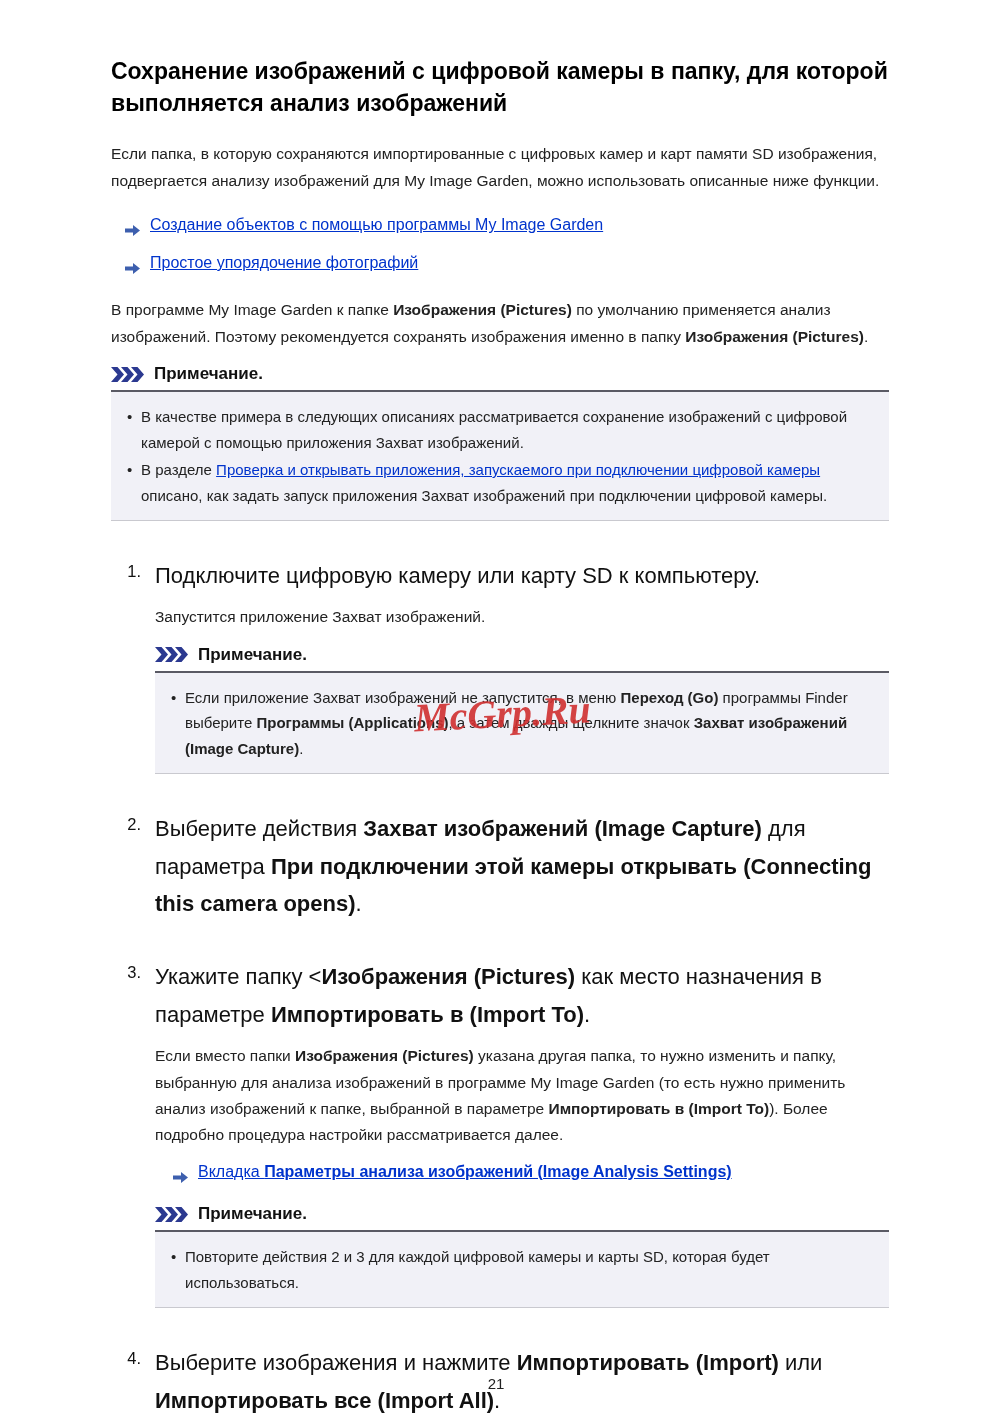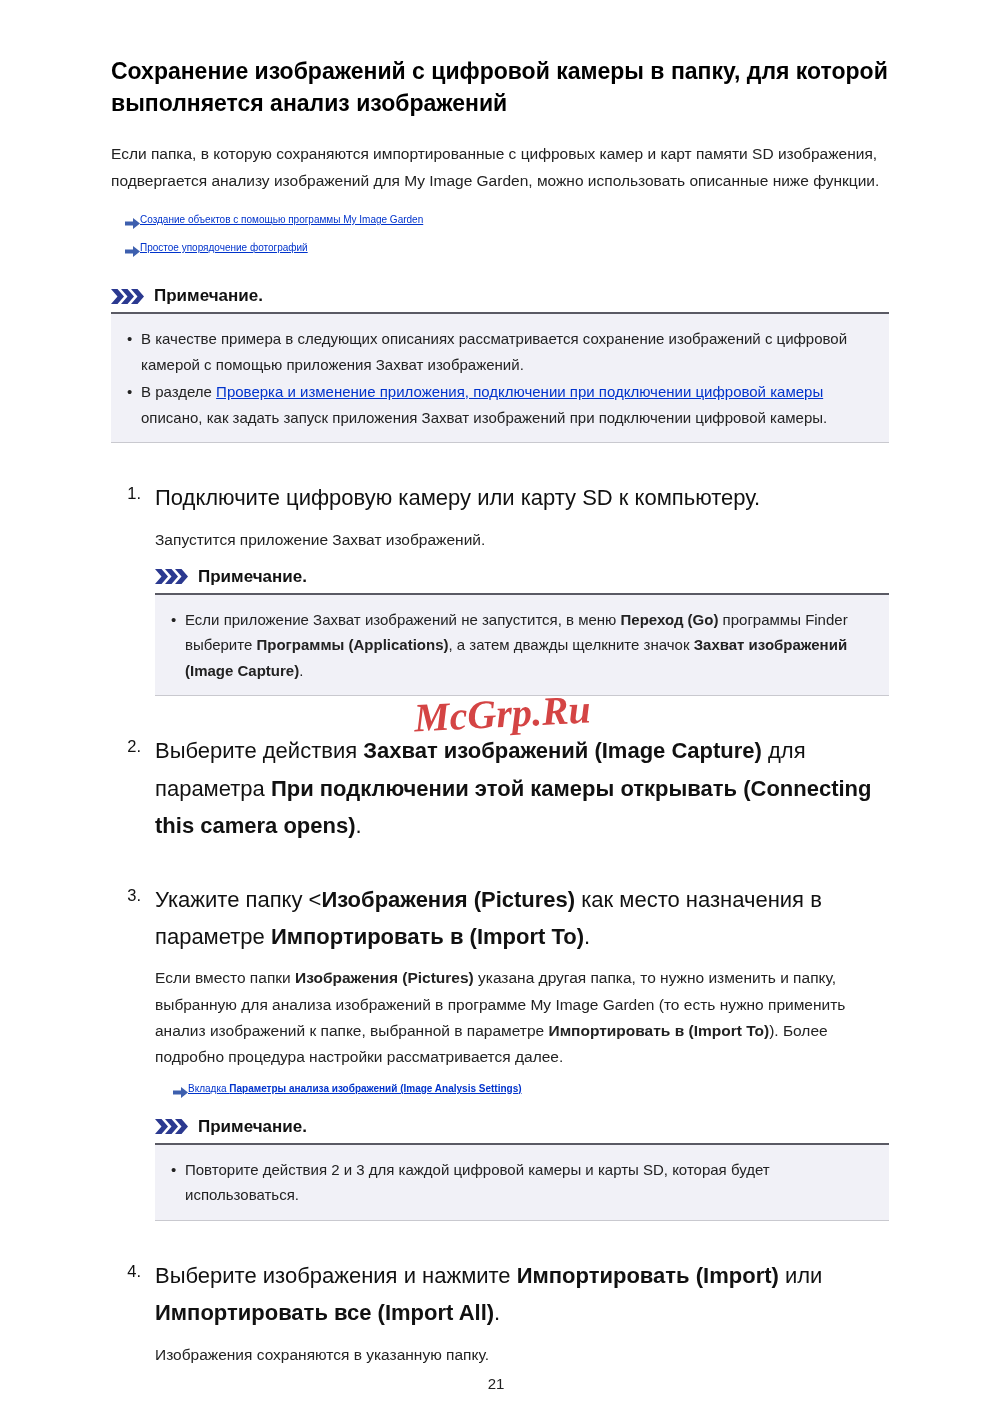"Создание объектов с помощью программы" .link-row { font-size: 10px -> 16px; gap: none -> 10px }
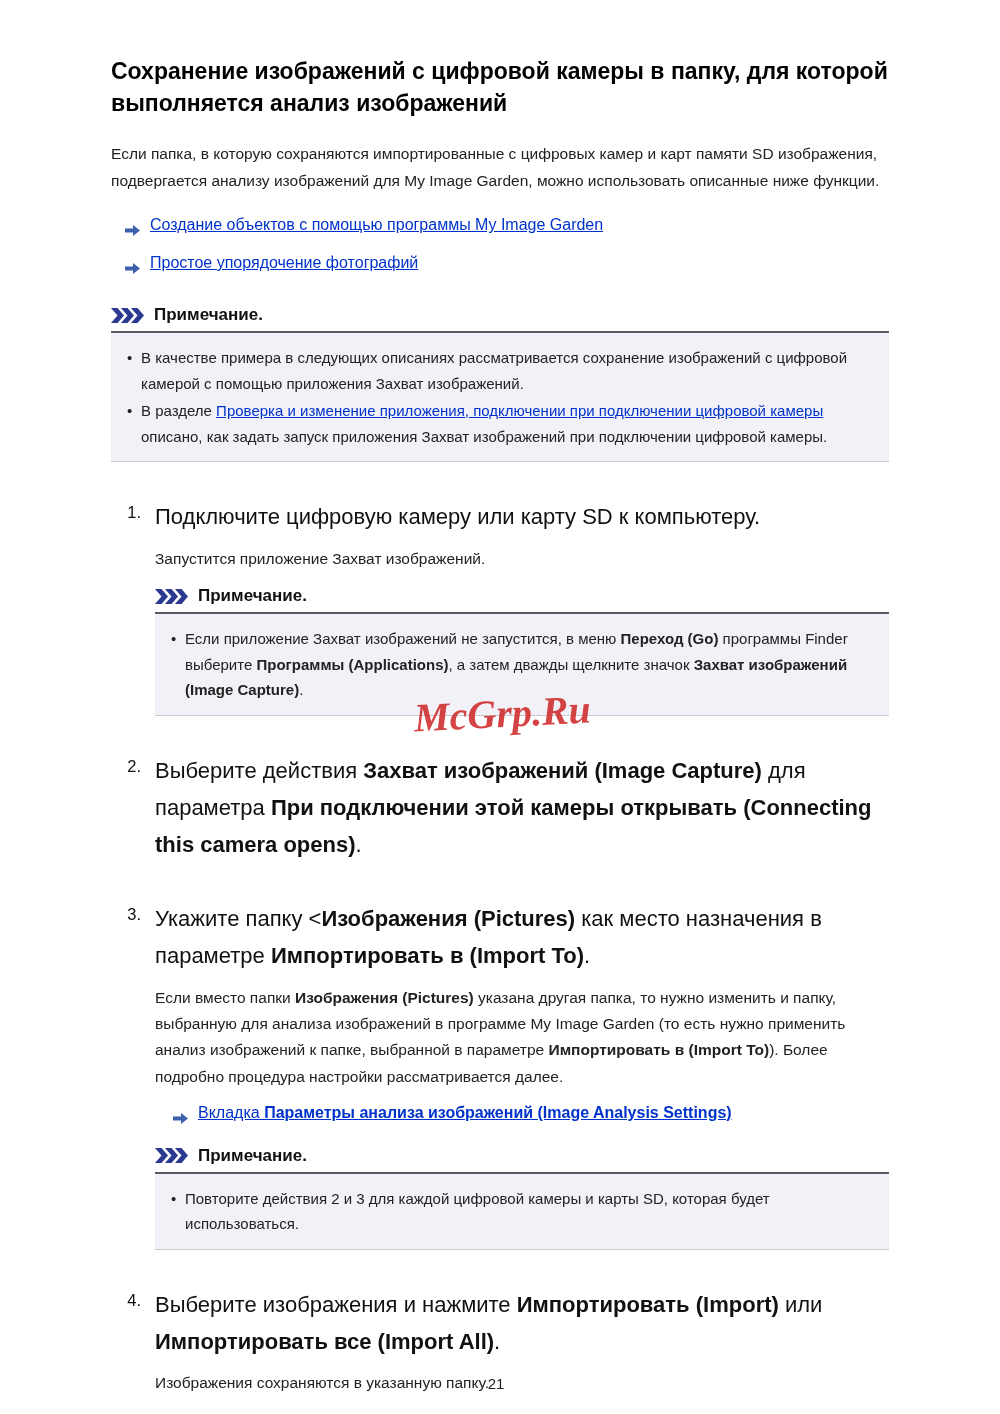"В программе My Image Garden" p.body { html: none -> <p><span>В программе My Image Garden к папке </span><span>Изображения (Pictures)</span><span> по умолчанию применяется анализ изображений. Поэтому рекомендуется сохранять изображения именно в папку </span><span>Изображения (Pictures)</span><span>.</span></p> }
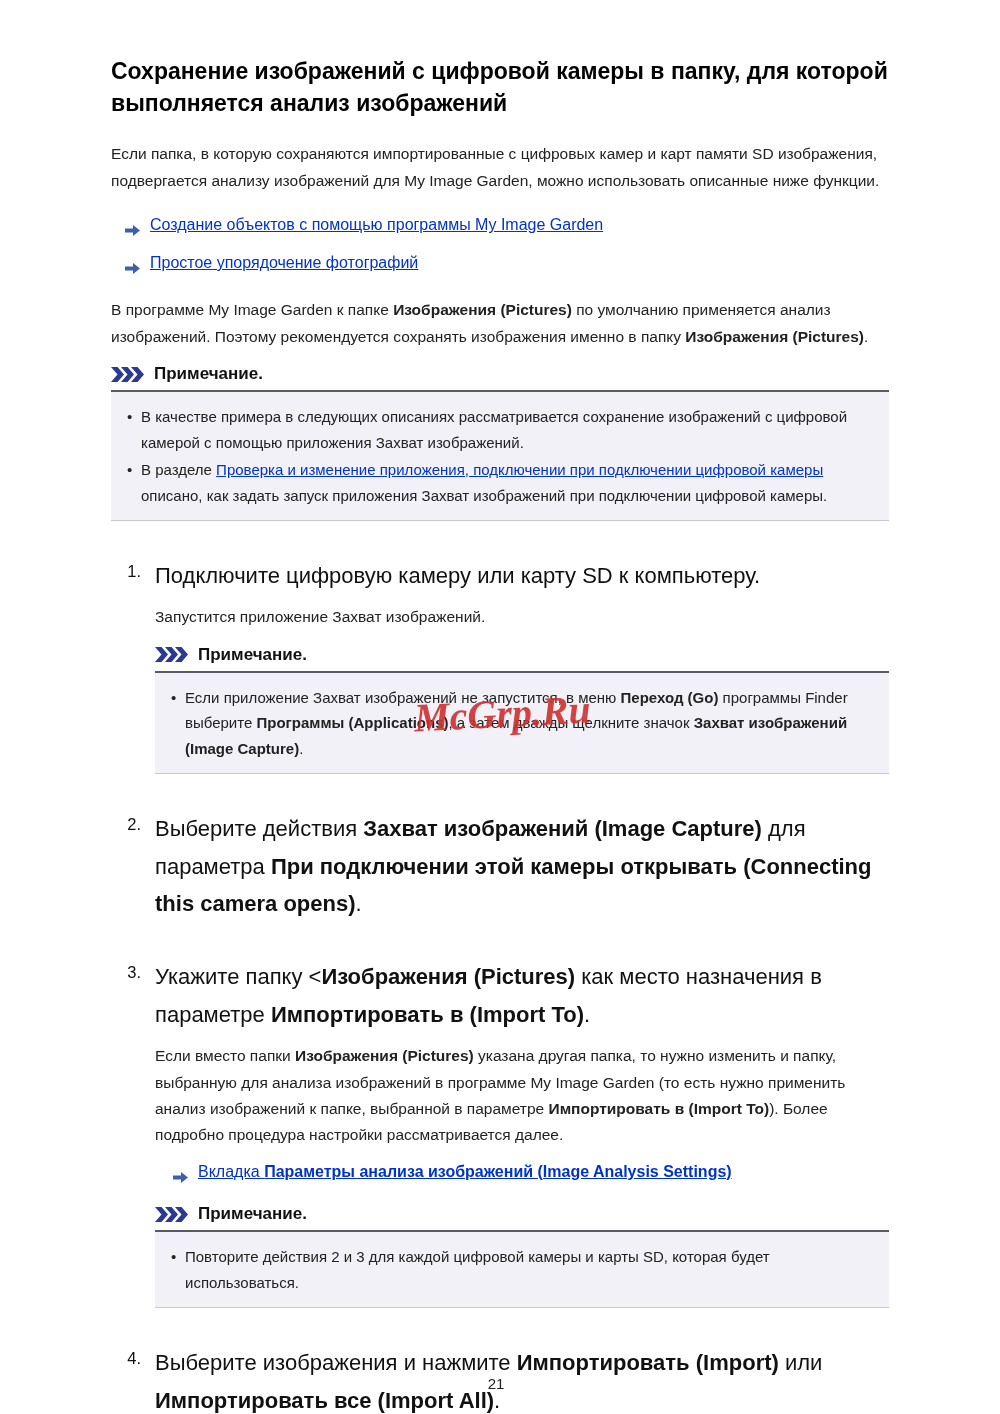"Проверка и изменение приложения," a.doc-link { text: изменение приложения, подключении -> открывать приложения, запускаемого }
